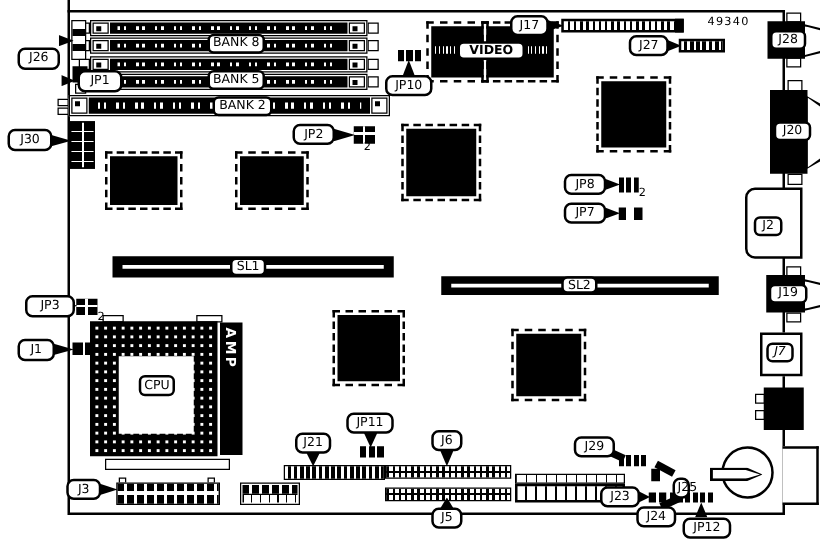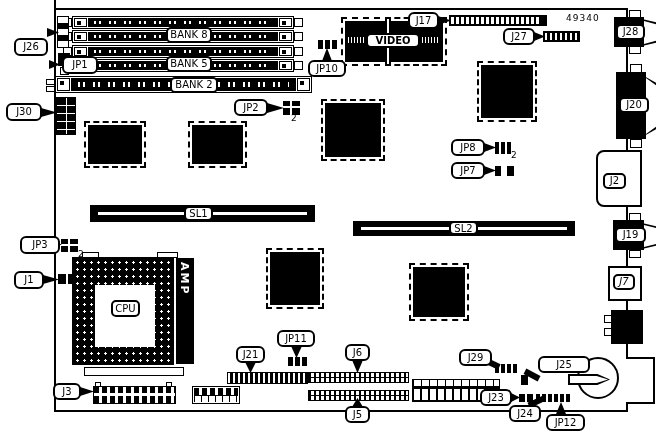"J25" div.callout { top: 356px -> 382px; width: 52px -> 14px }
